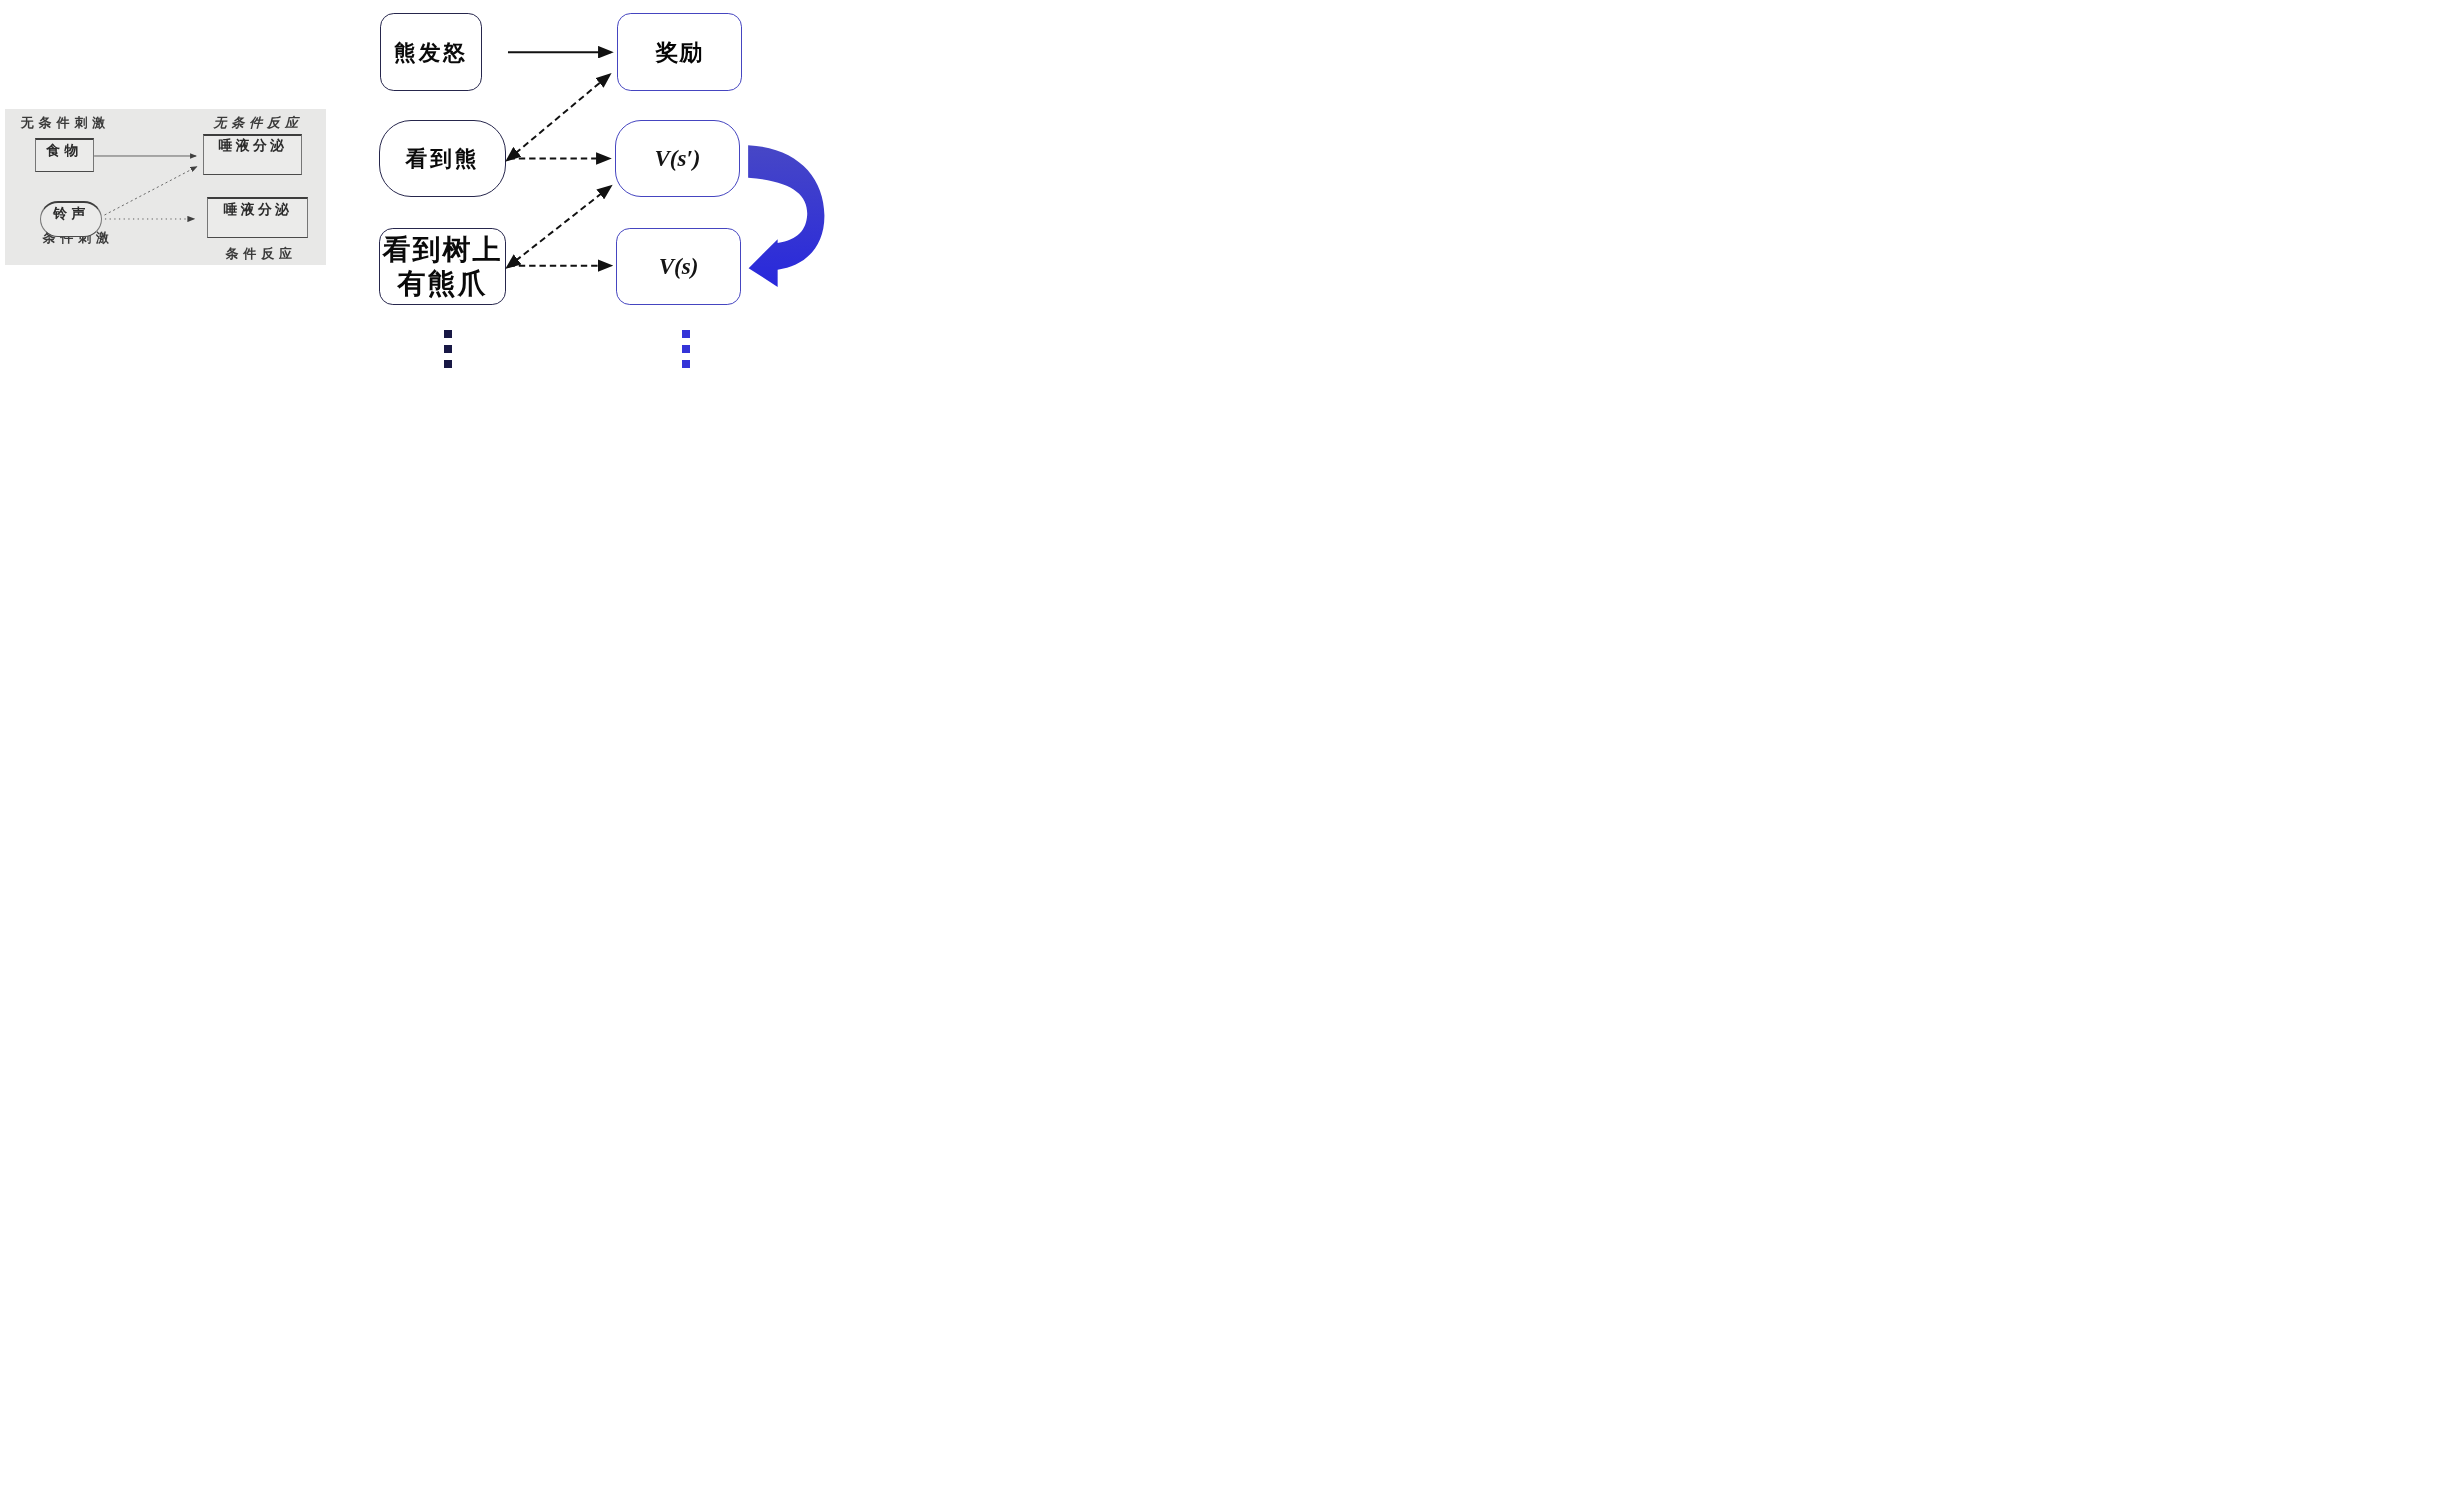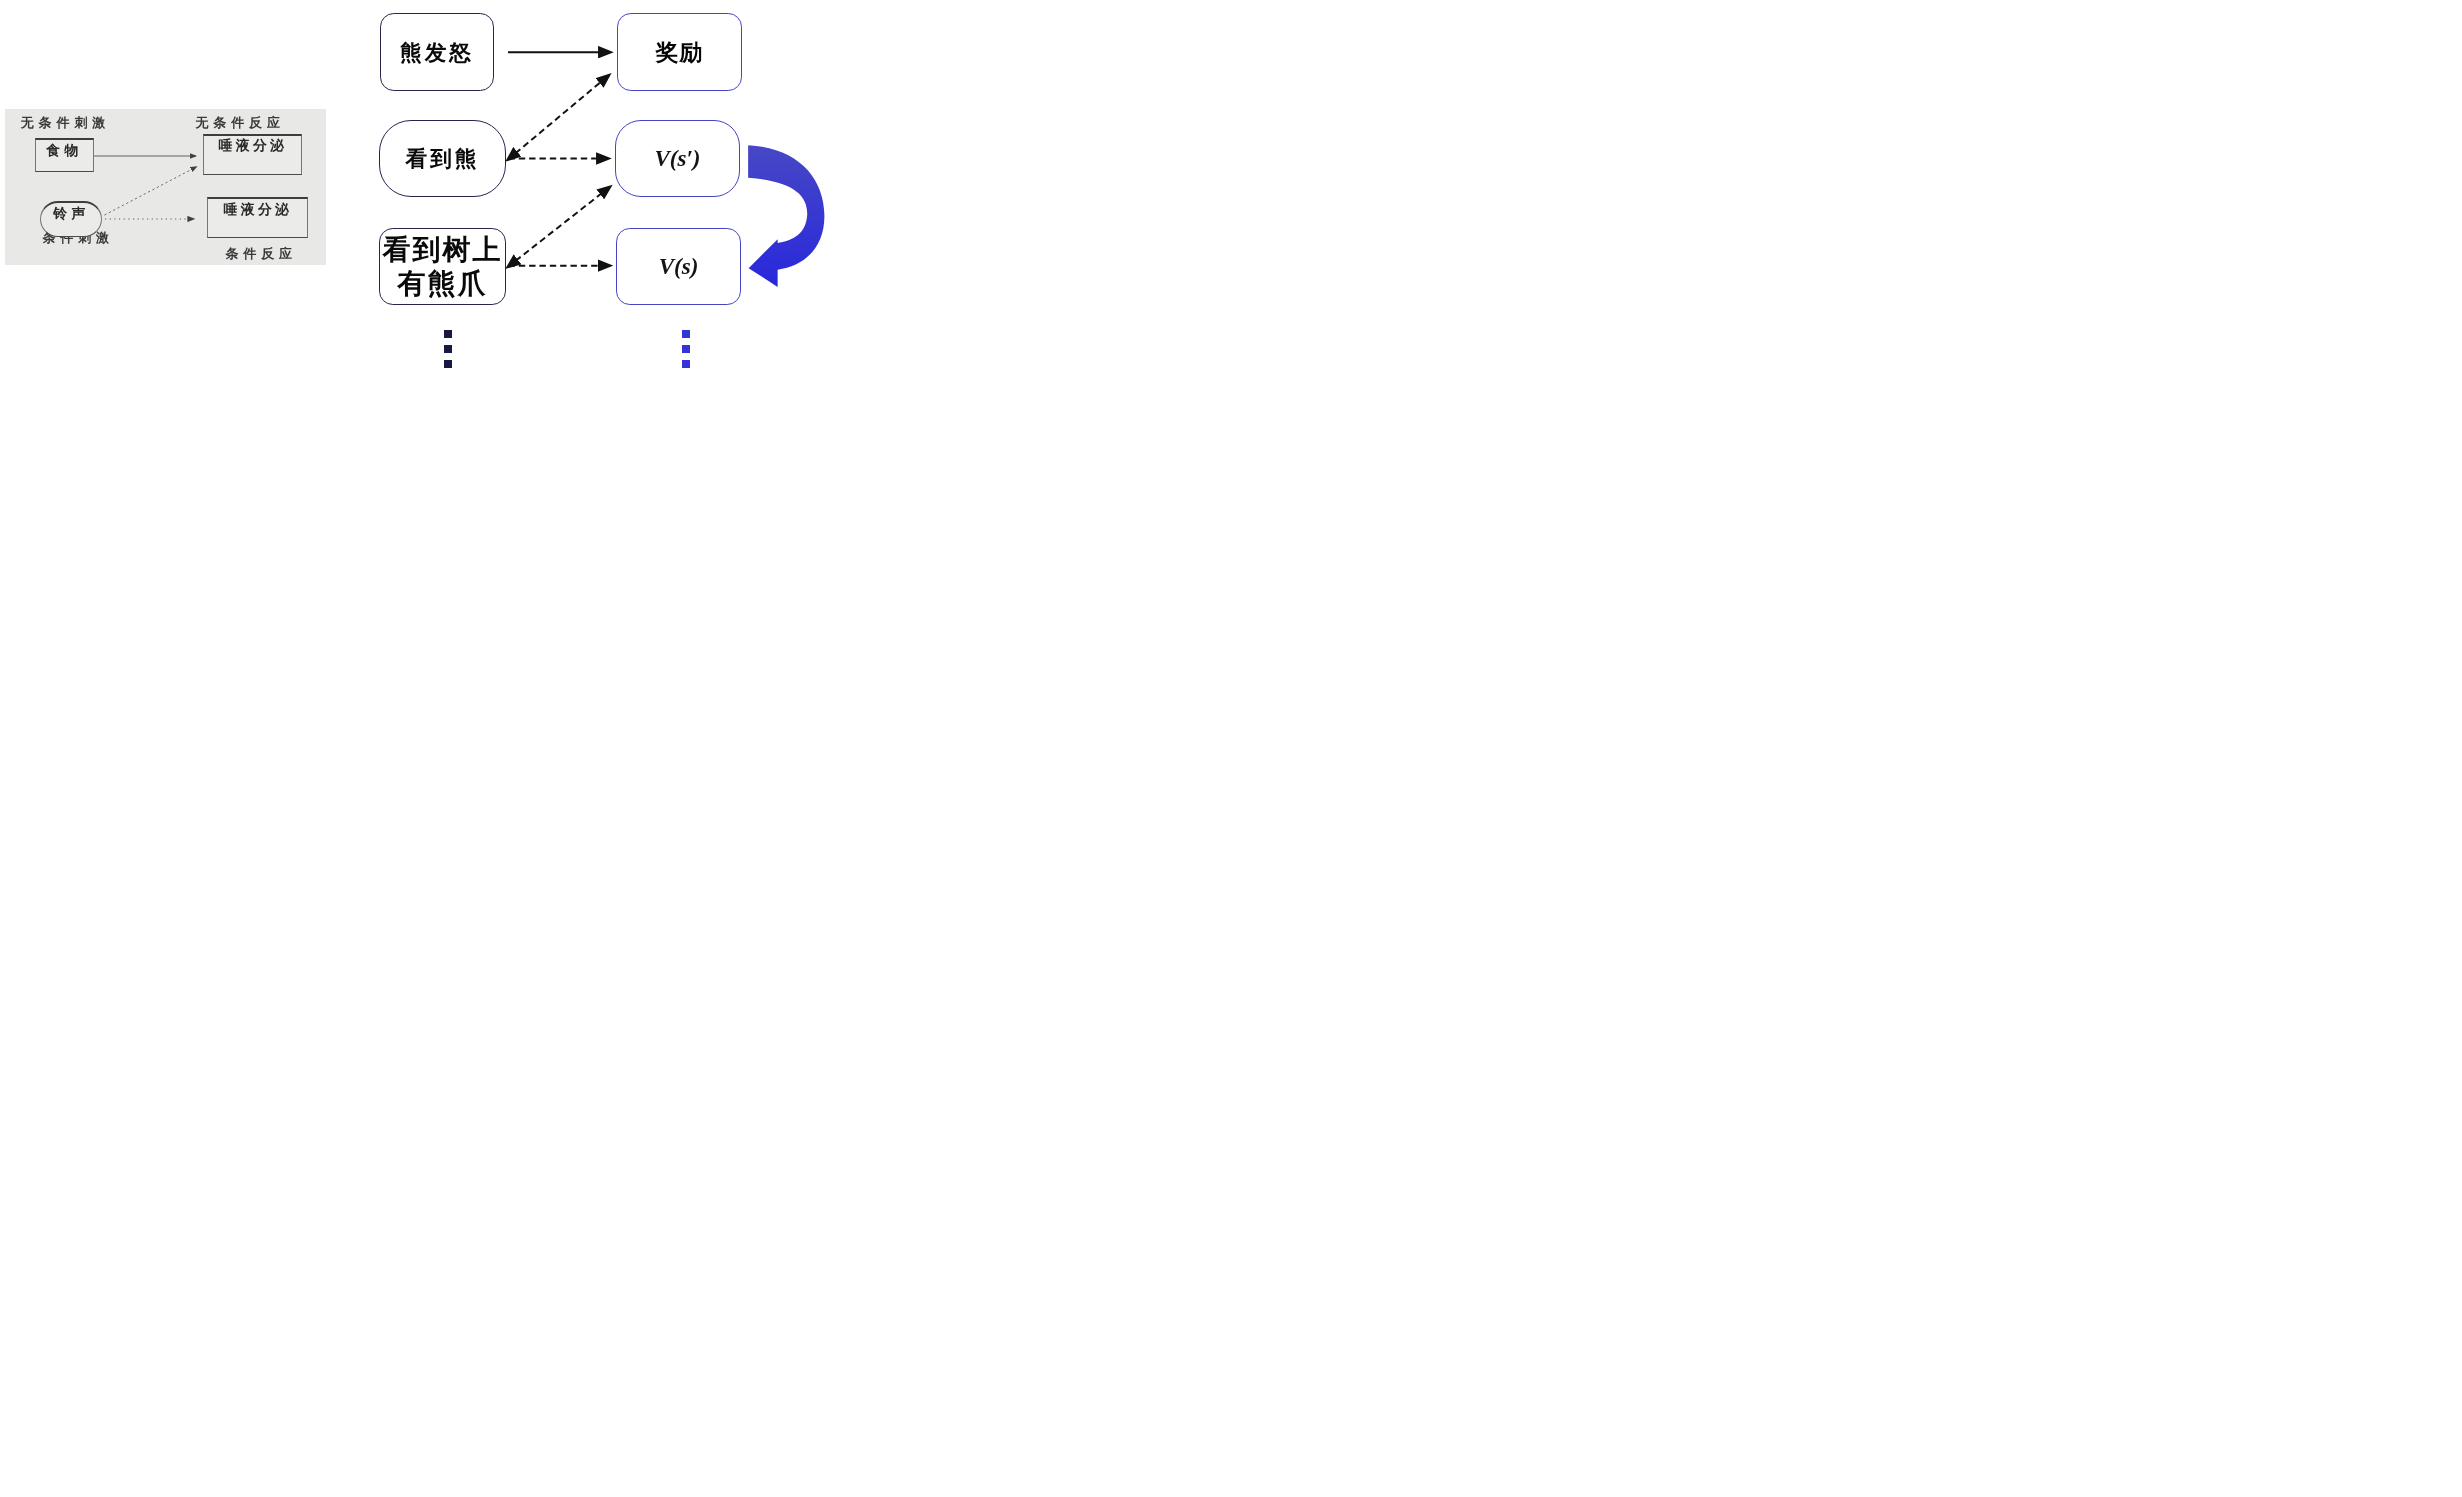"熊发怒" div.node { width: 114px -> 102px }
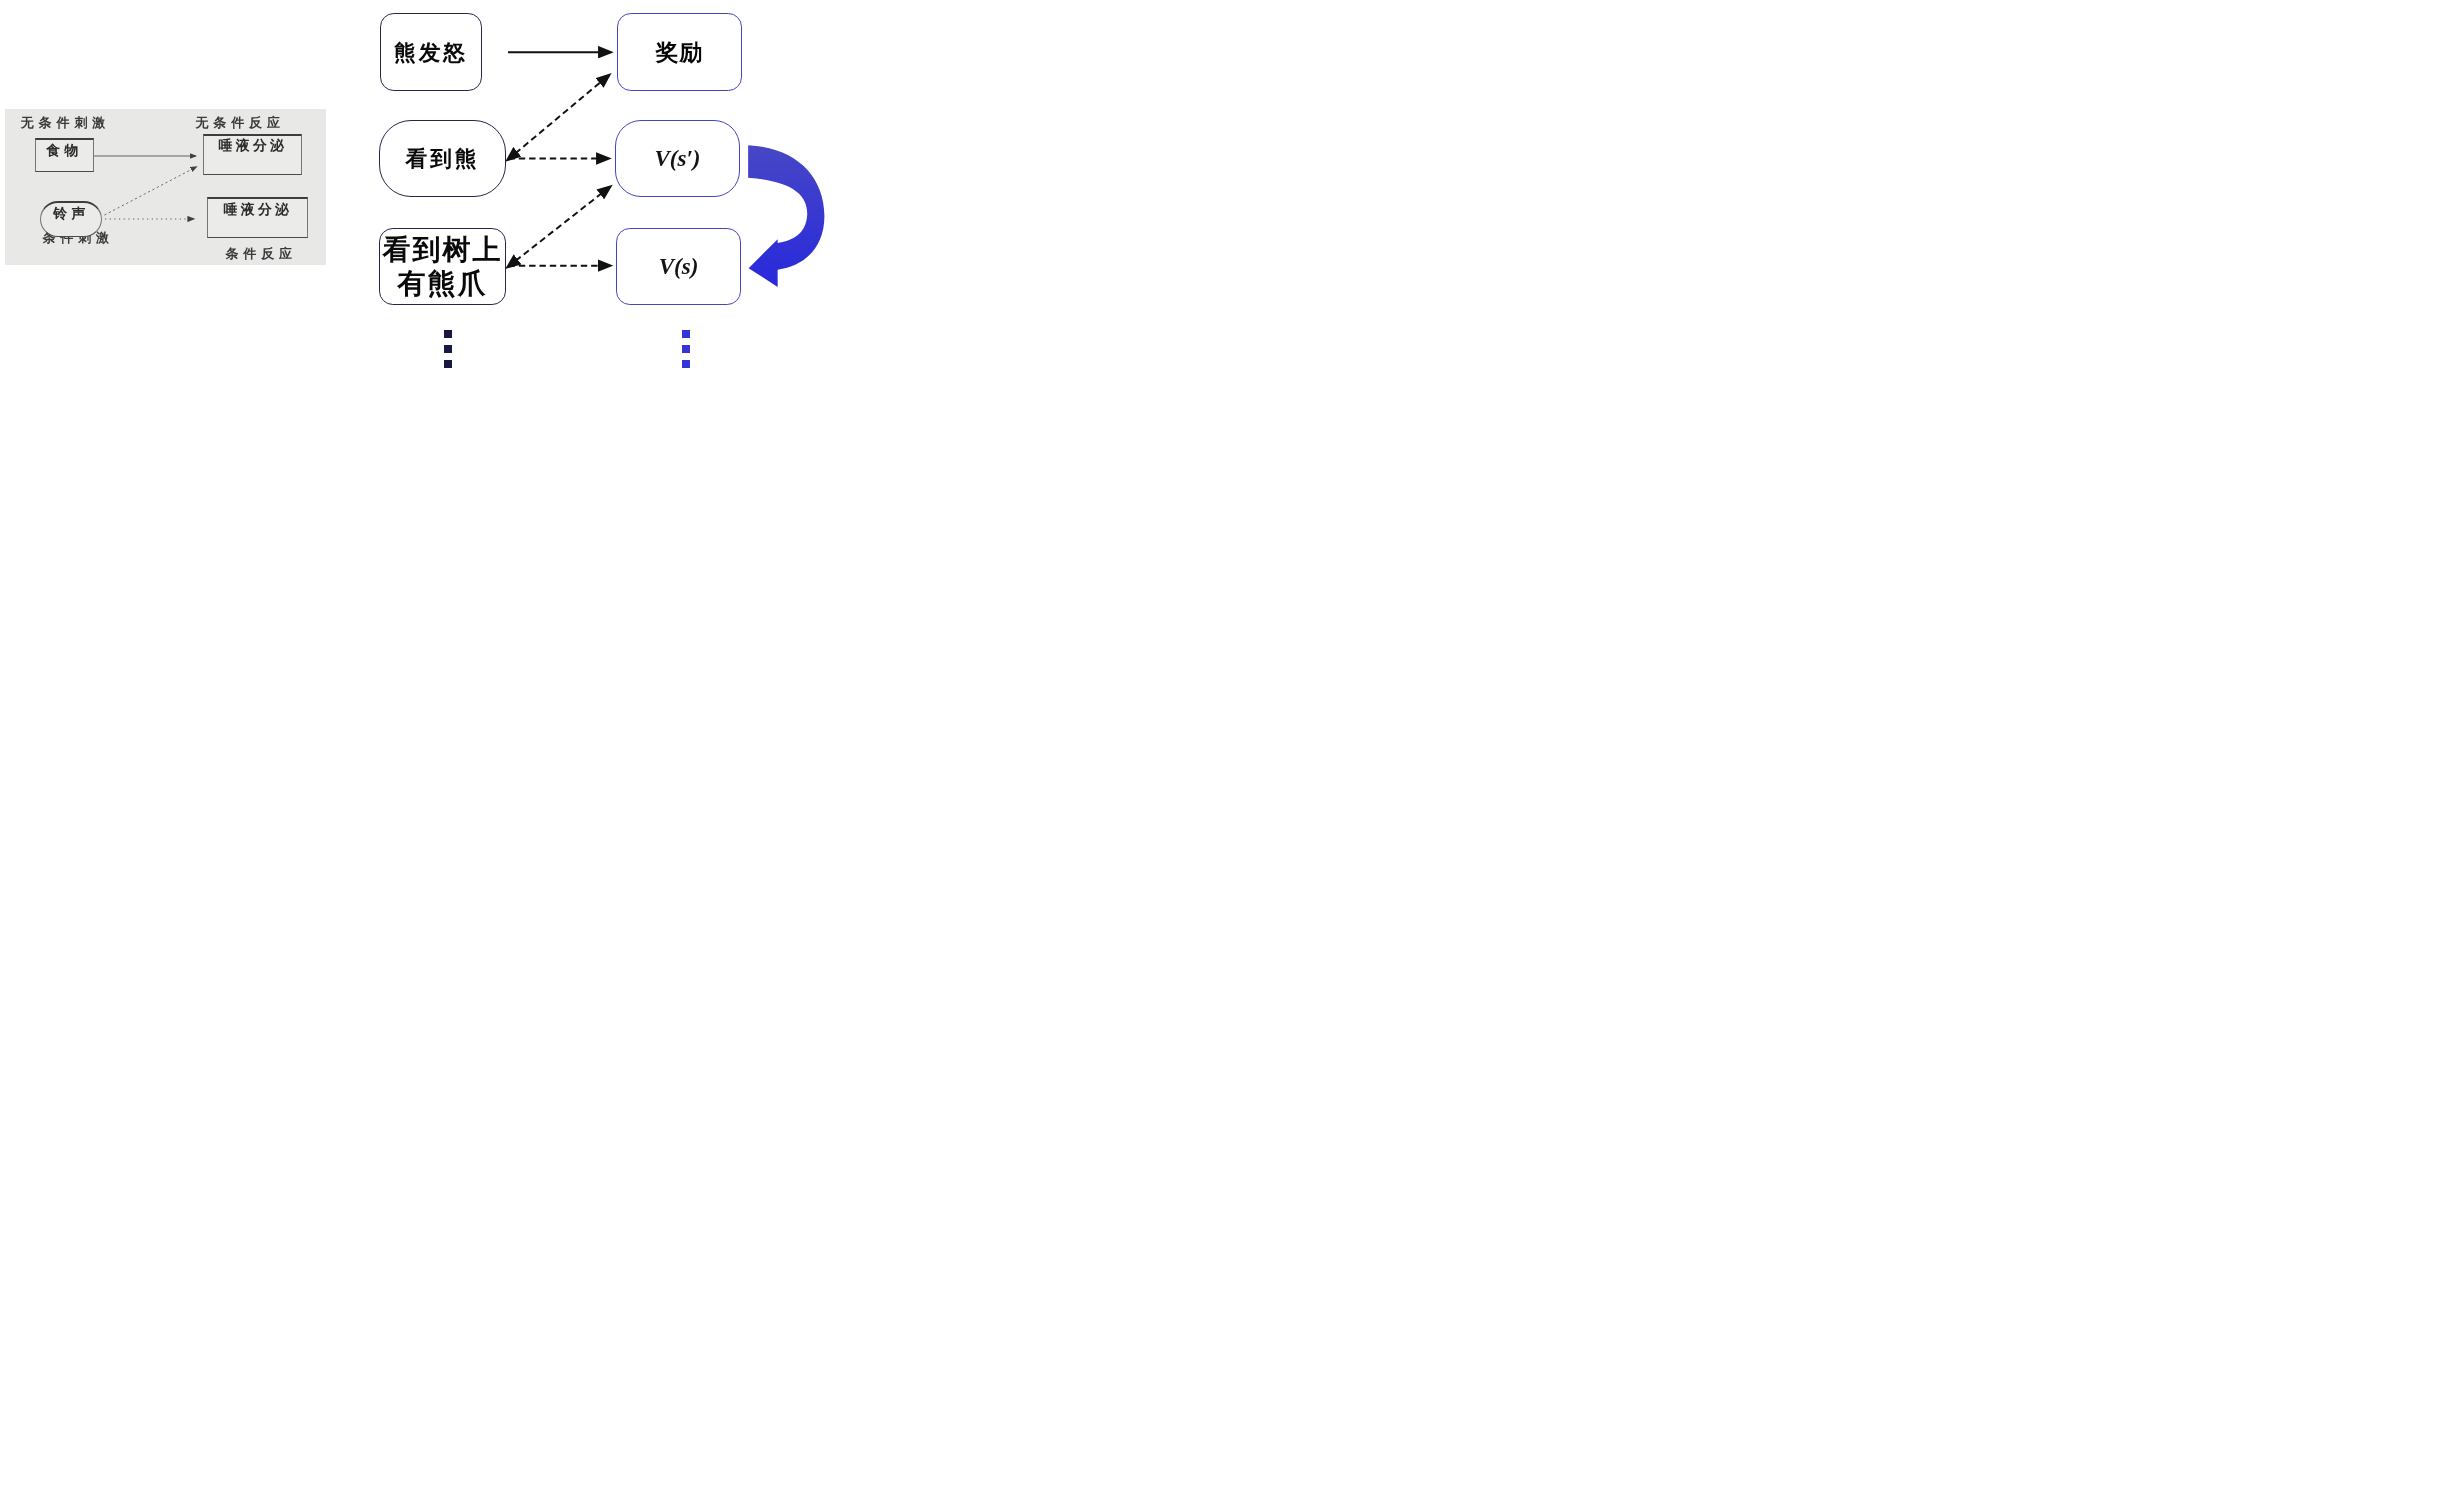"无条件反应" span.plabel { font-style: none -> italic; left: 190px -> 208px }
